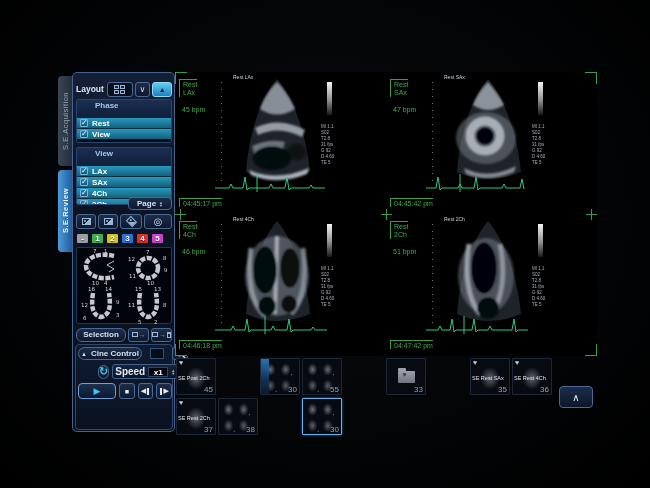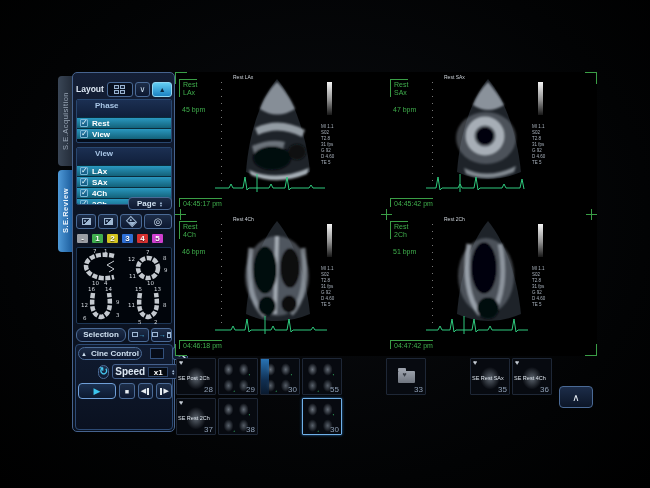"28" span.t-num { text: 28 -> 45 }
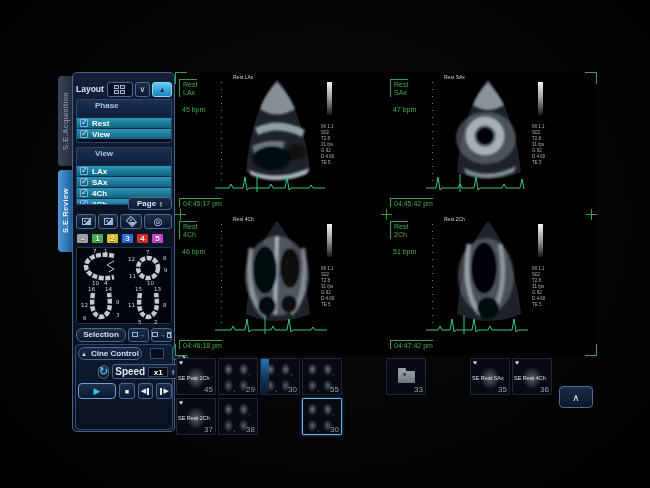"29" div.thumb { html: <div> <span>29</span> </div> -> none }
